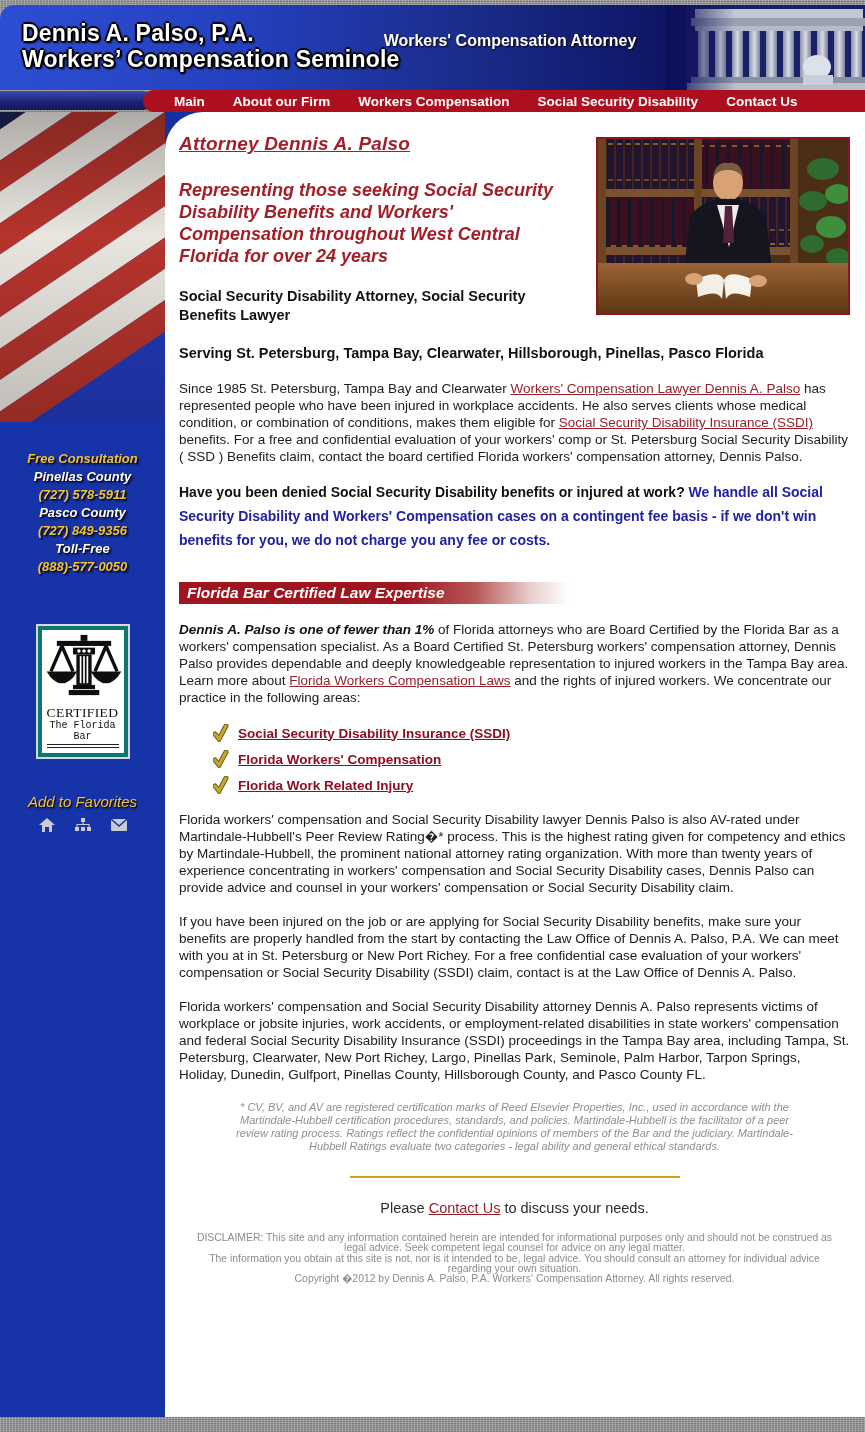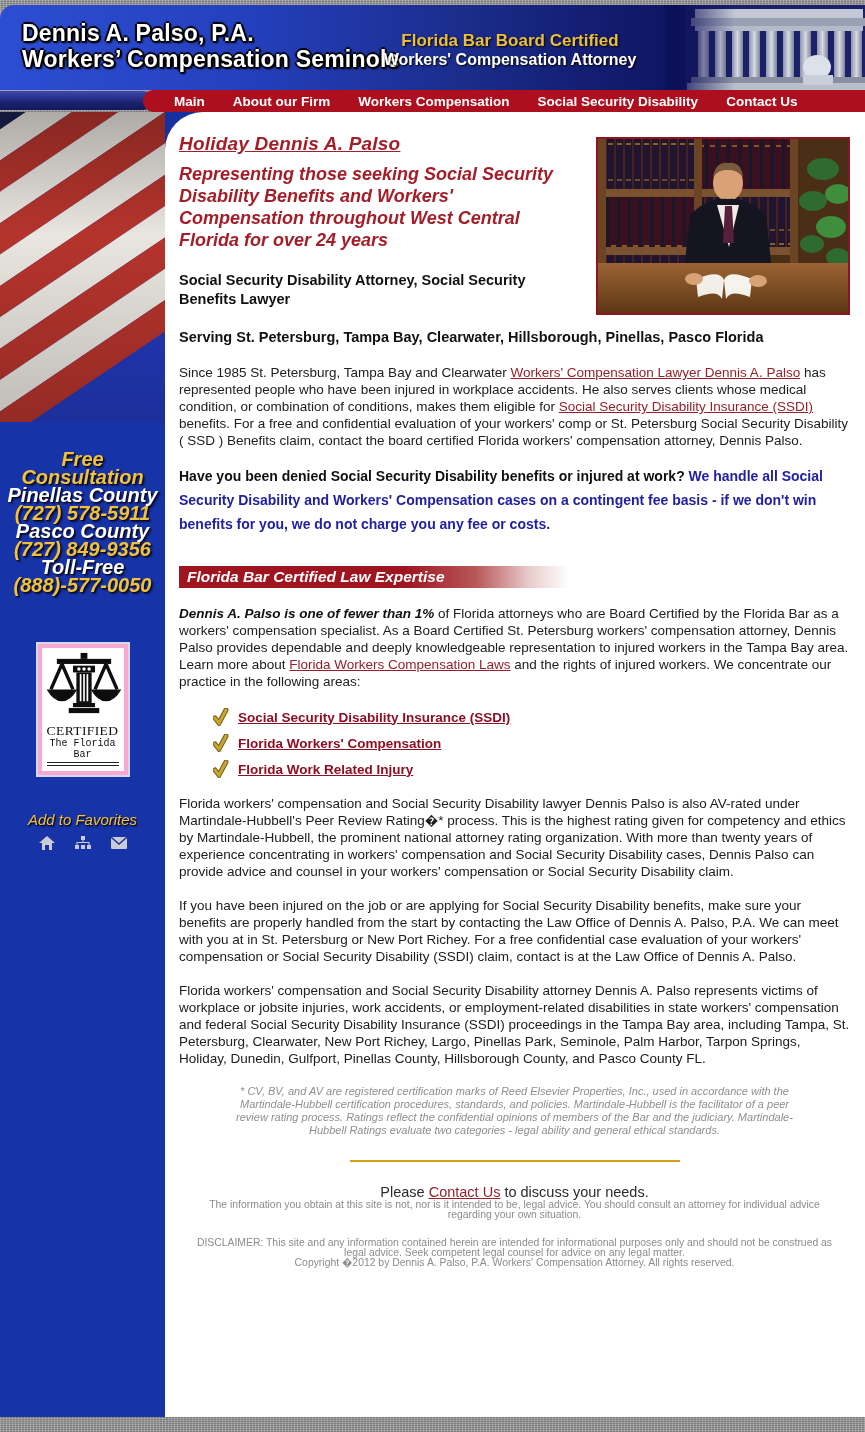"Florida Bar Board Certified" div.hdr-gold { html: <div>Florida Bar Board Certified</div> -> none }
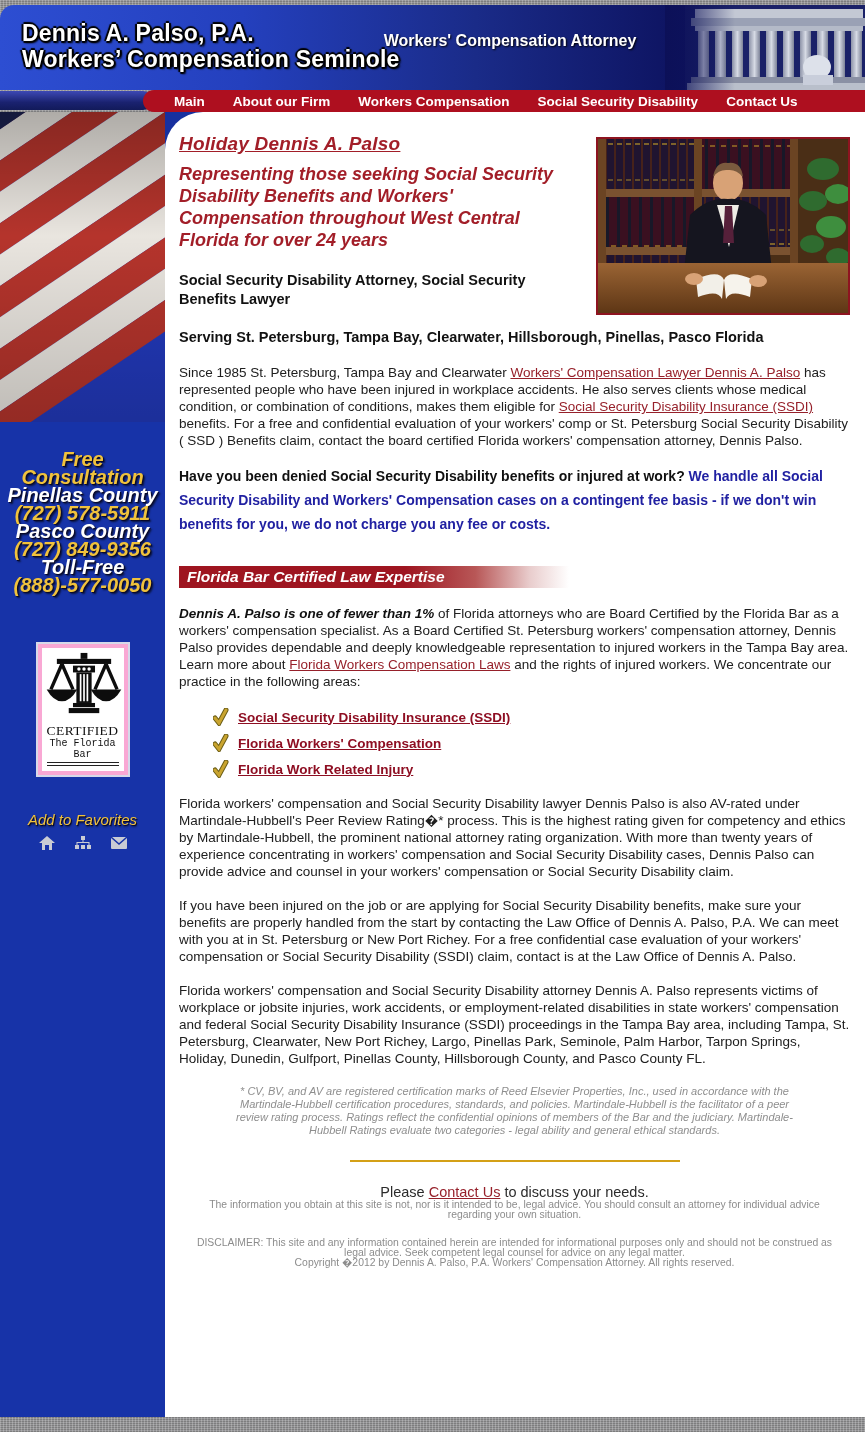"Holiday Dennis A. Palso" h1.title { text: Holiday -> Attorney }
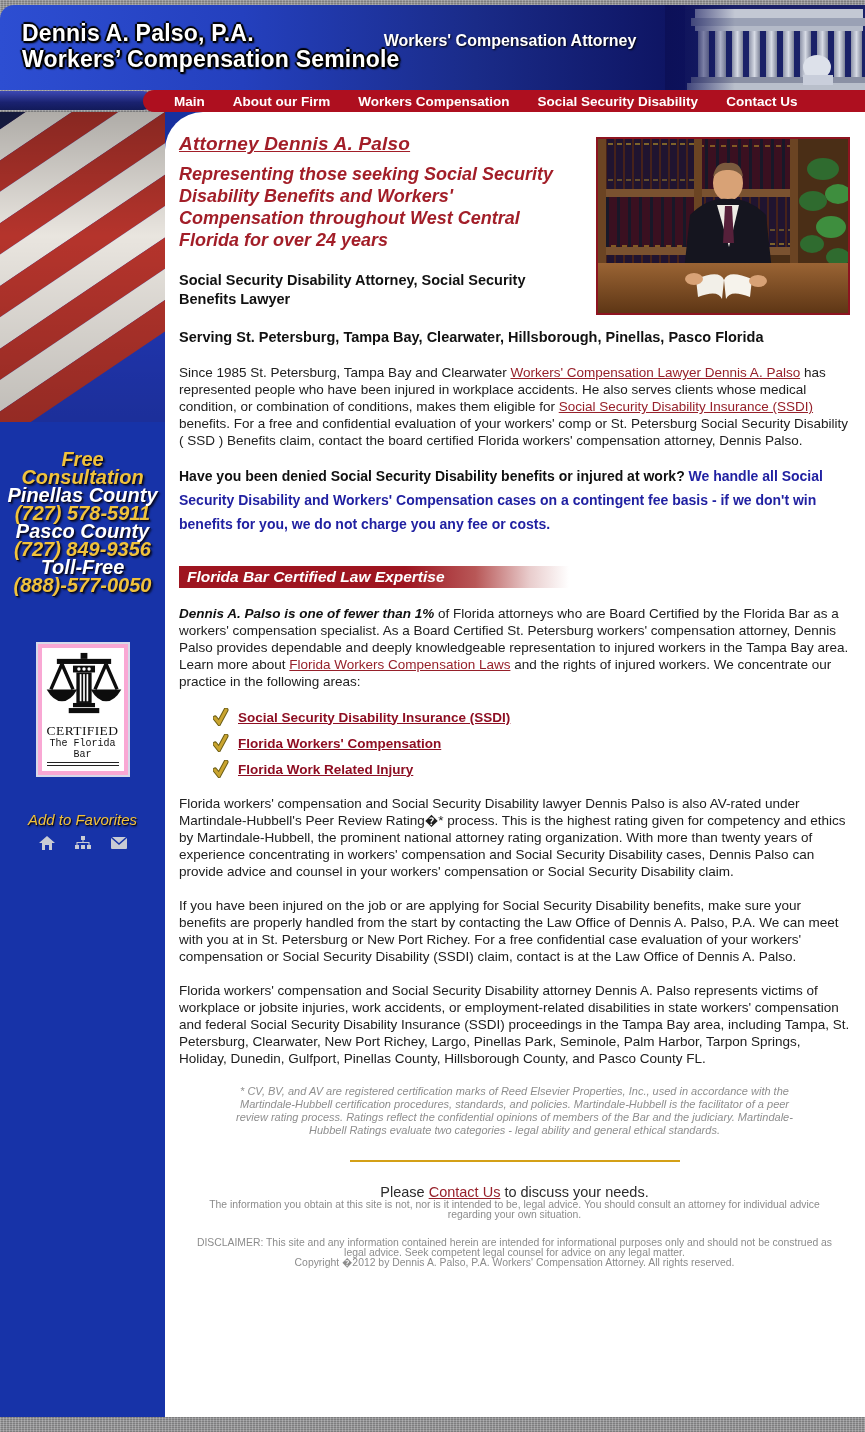"Representing those seeking Social" .intro { margin-top: 8px -> 24px }
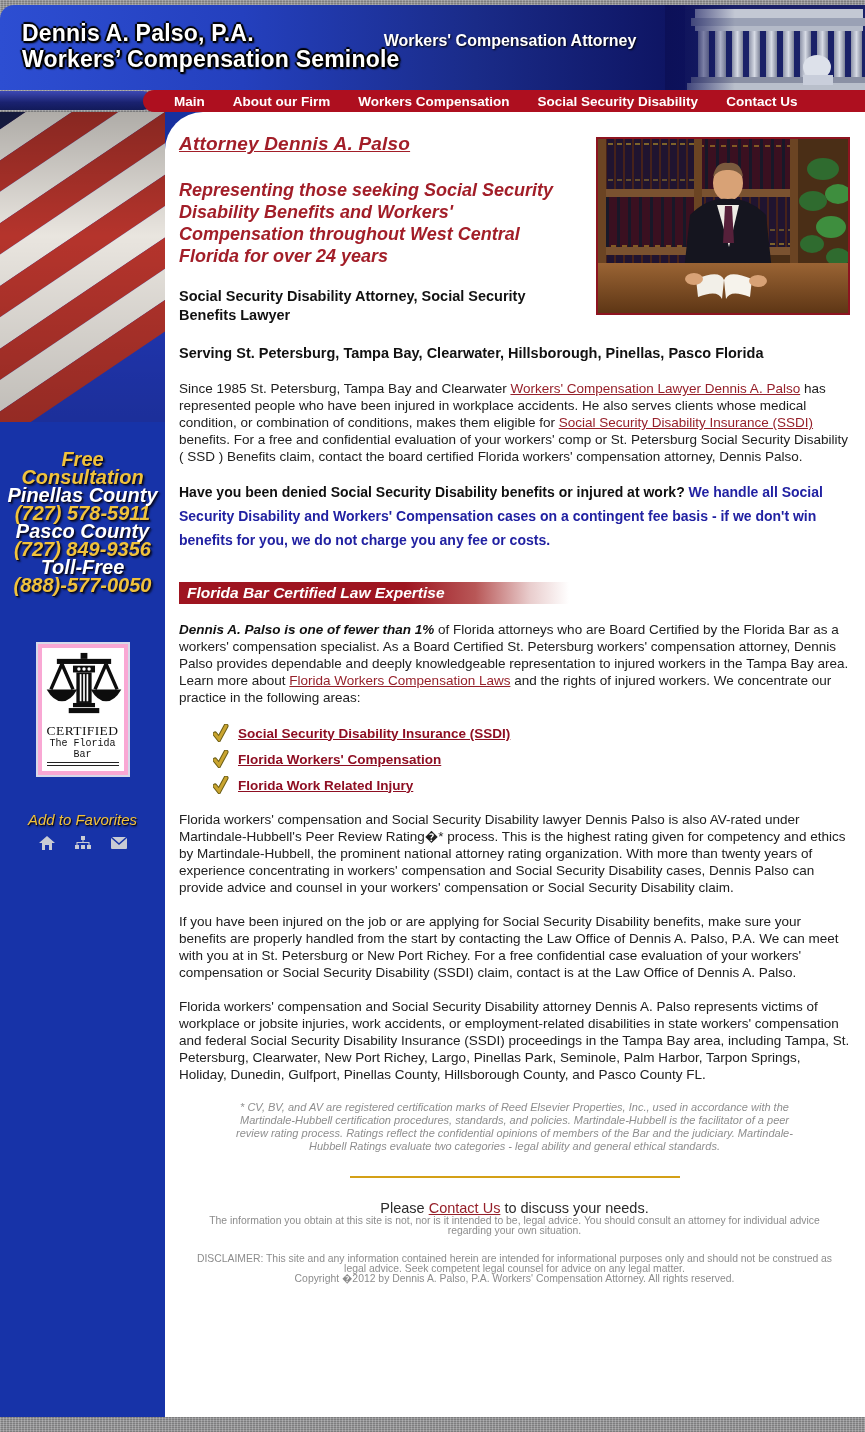"Free Consultation" .consult { font-size: 20px -> 13px }
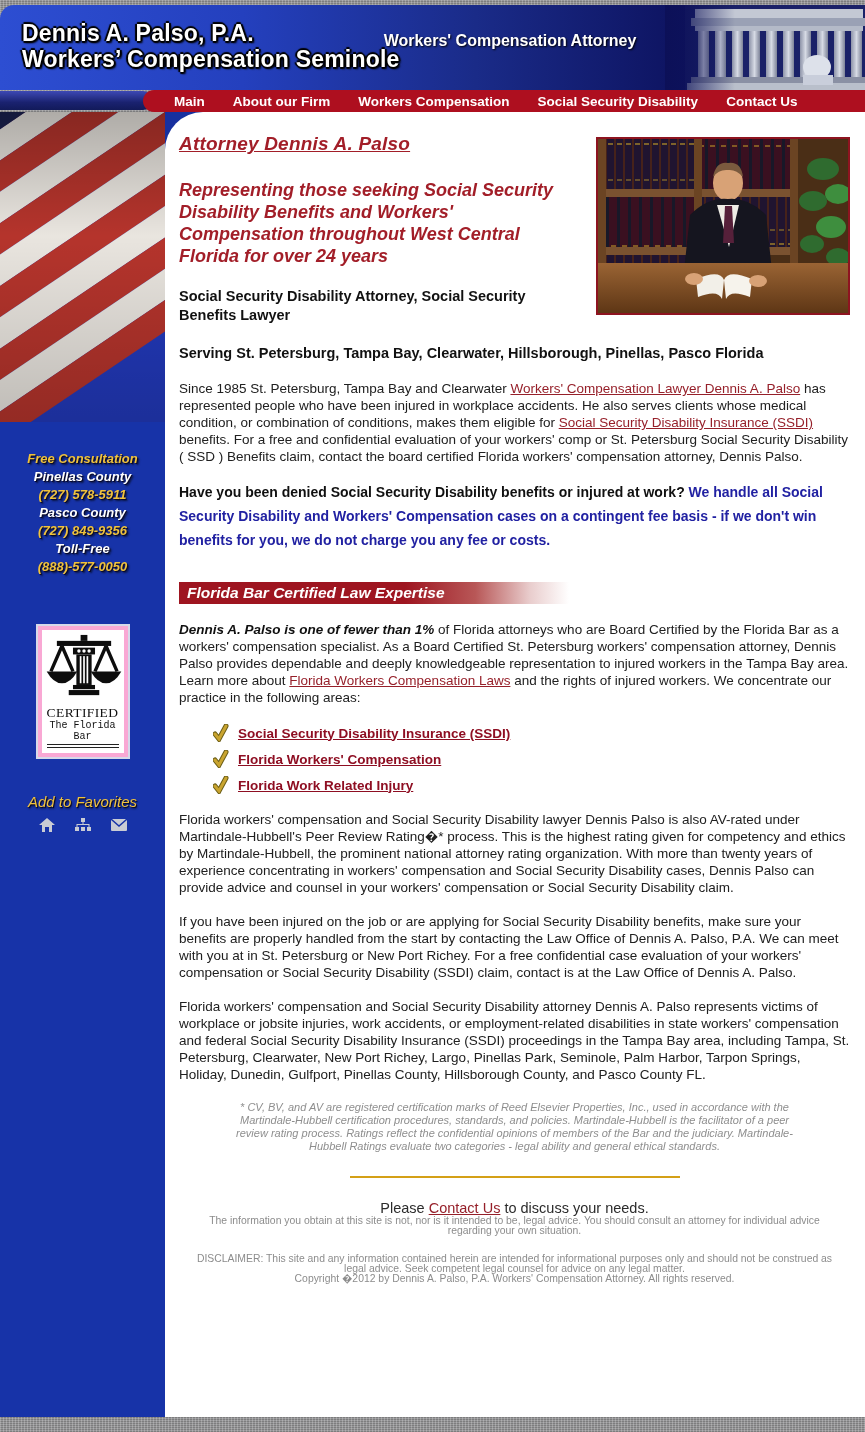"CERTIFIED" .bar-logo { border: 4px solid #f9a8d4 -> 4px solid #0f766e }
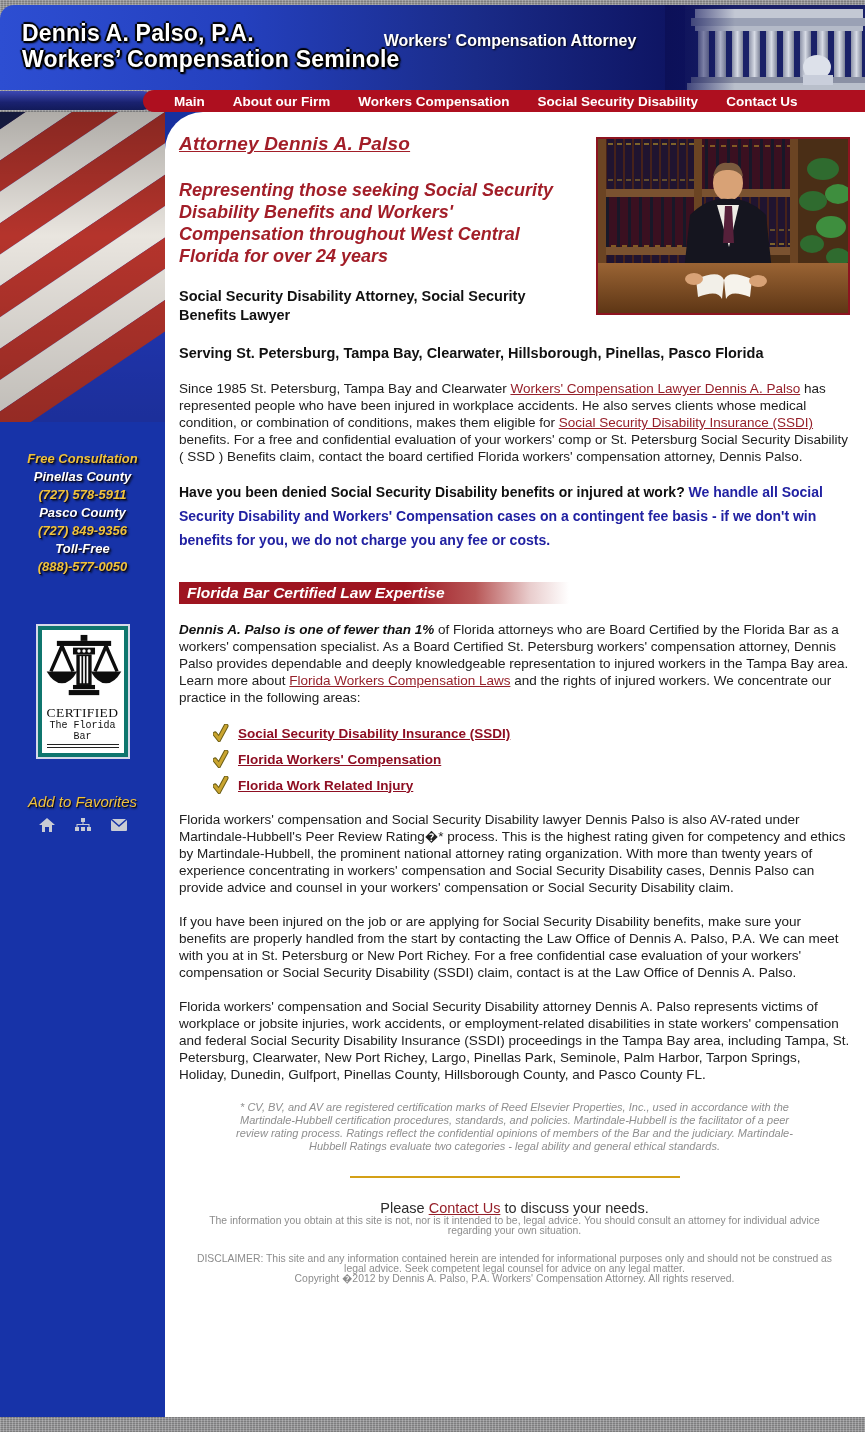"The information you obtain at" p.disc { order: before "DISCLAIMER: This site and any" -> after "DISCLAIMER: This site and any" }
